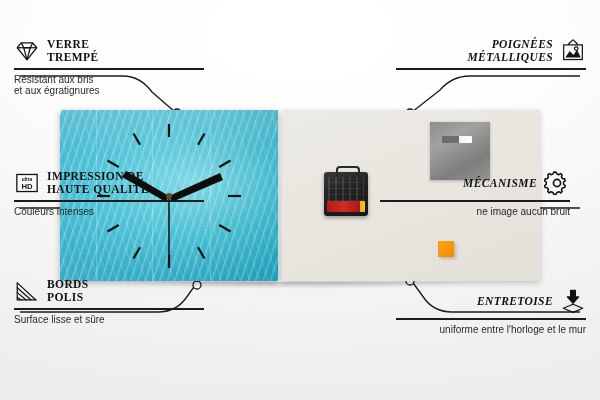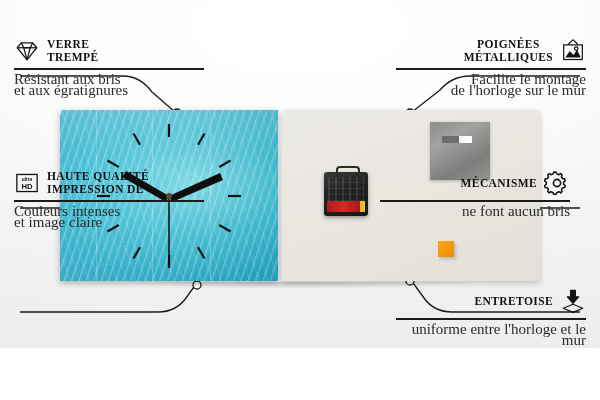"VERRE" #stage { height: 348px -> 400px }
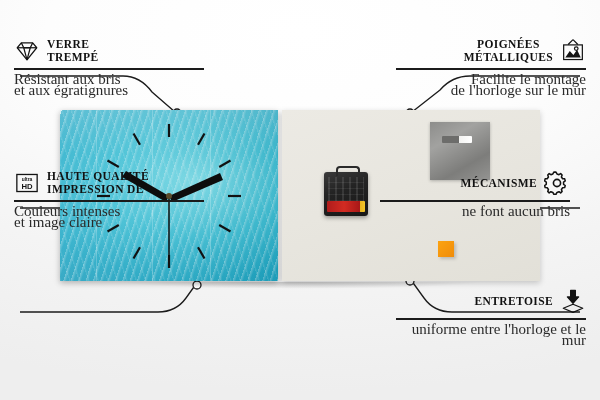"POIGNÉES" .feature.right .title { font-style: none -> italic; text-align: center -> right }
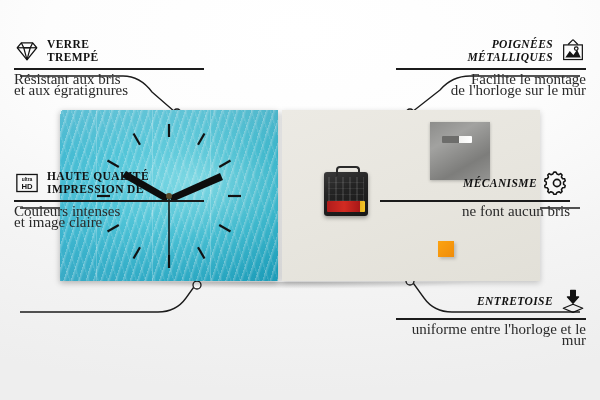"Résistant aux bris" .feature .sub { font-family: Liberation Serif, serif -> Liberation Sans, sans-serif; font-size: 15px -> 10px }
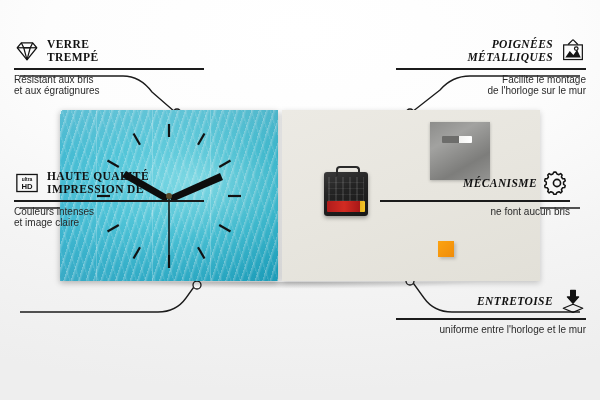"Facilite le montage" div.sub { html: <div> <div>Facilite le montage</div> <div>de l'horloge sur le mur</div> </div> -> none }
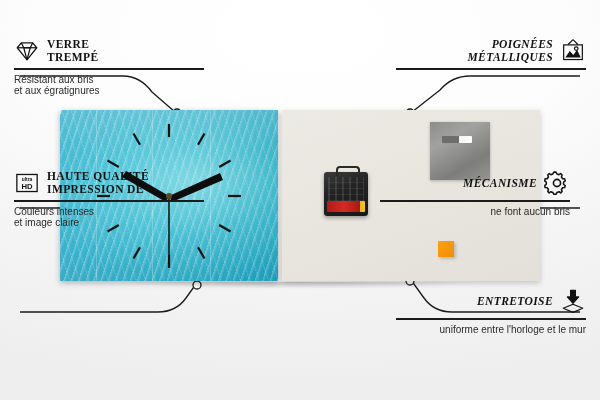"HAUTE QUALITÉ" div { order: before "IMPRESSION DE" -> after "IMPRESSION DE" }
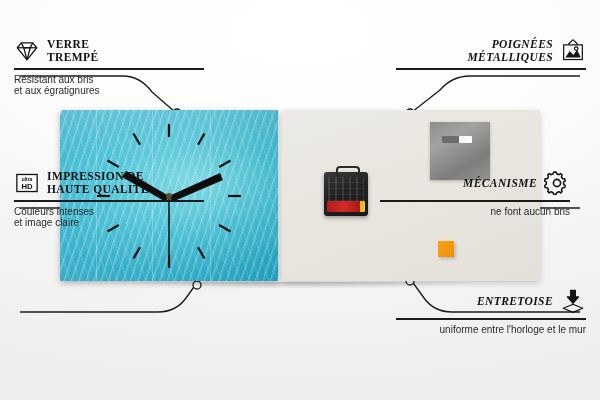"ne font aucun bris" div { text: font aucun bris -> image aucun bruit }
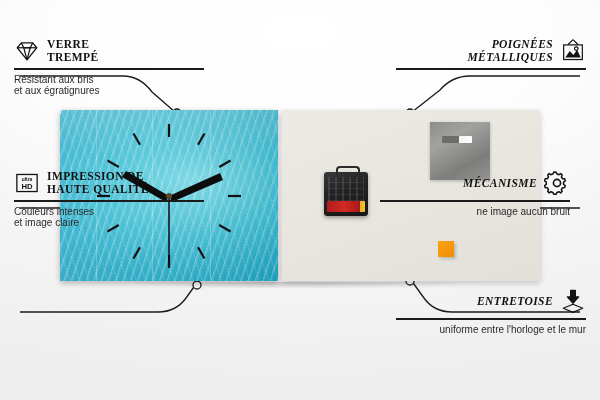"et image claire" div { html: <div>et image claire</div> -> none }
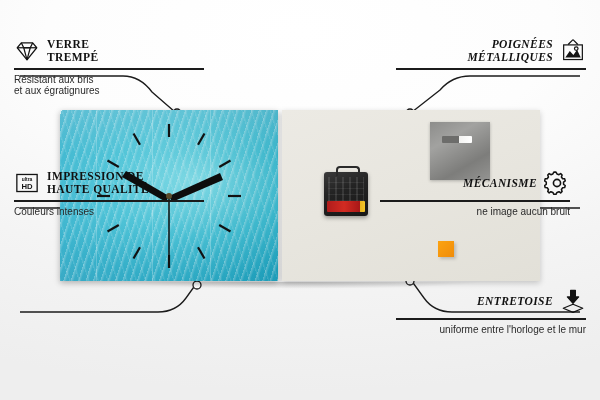"BORDS" div.feature { html: none -> <div> <div> <svg> <g> <path></path> <path></path> <path></path> <path></path> <path></path> </g> </svg> <div> <div>BORDS</div> <div>POLIS</div> </div> </div> <div></div> <div> <div>Surface lisse et sûre</div> <div></div> </div> </div> }
